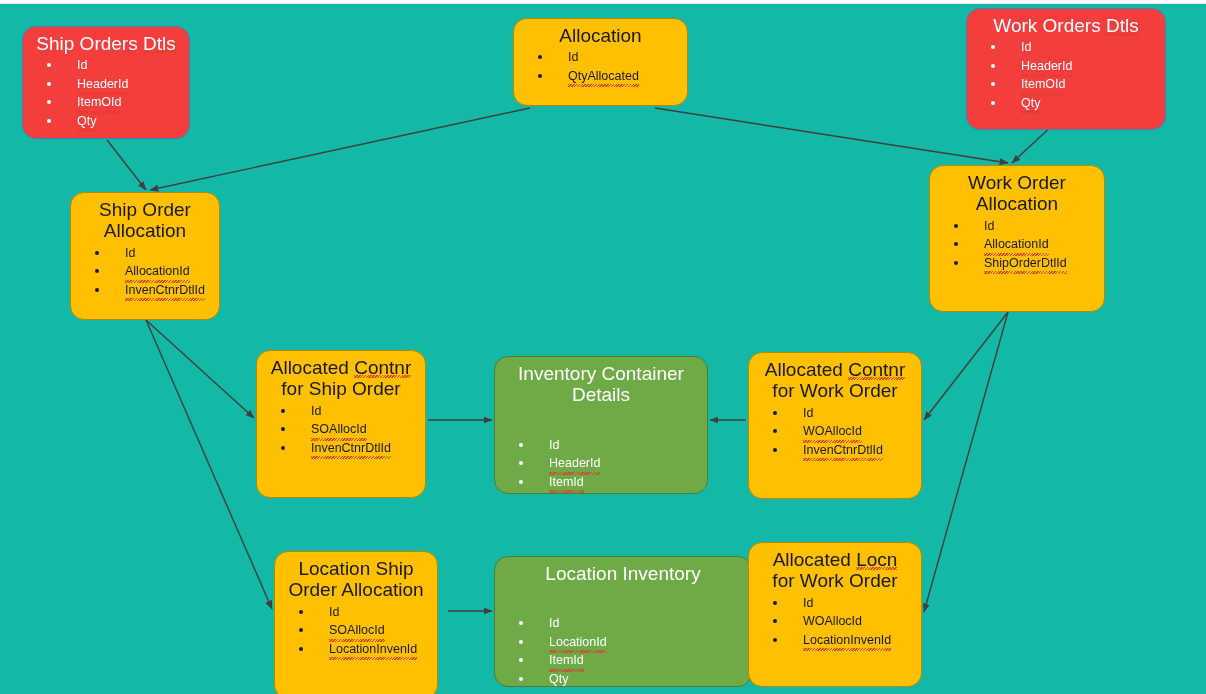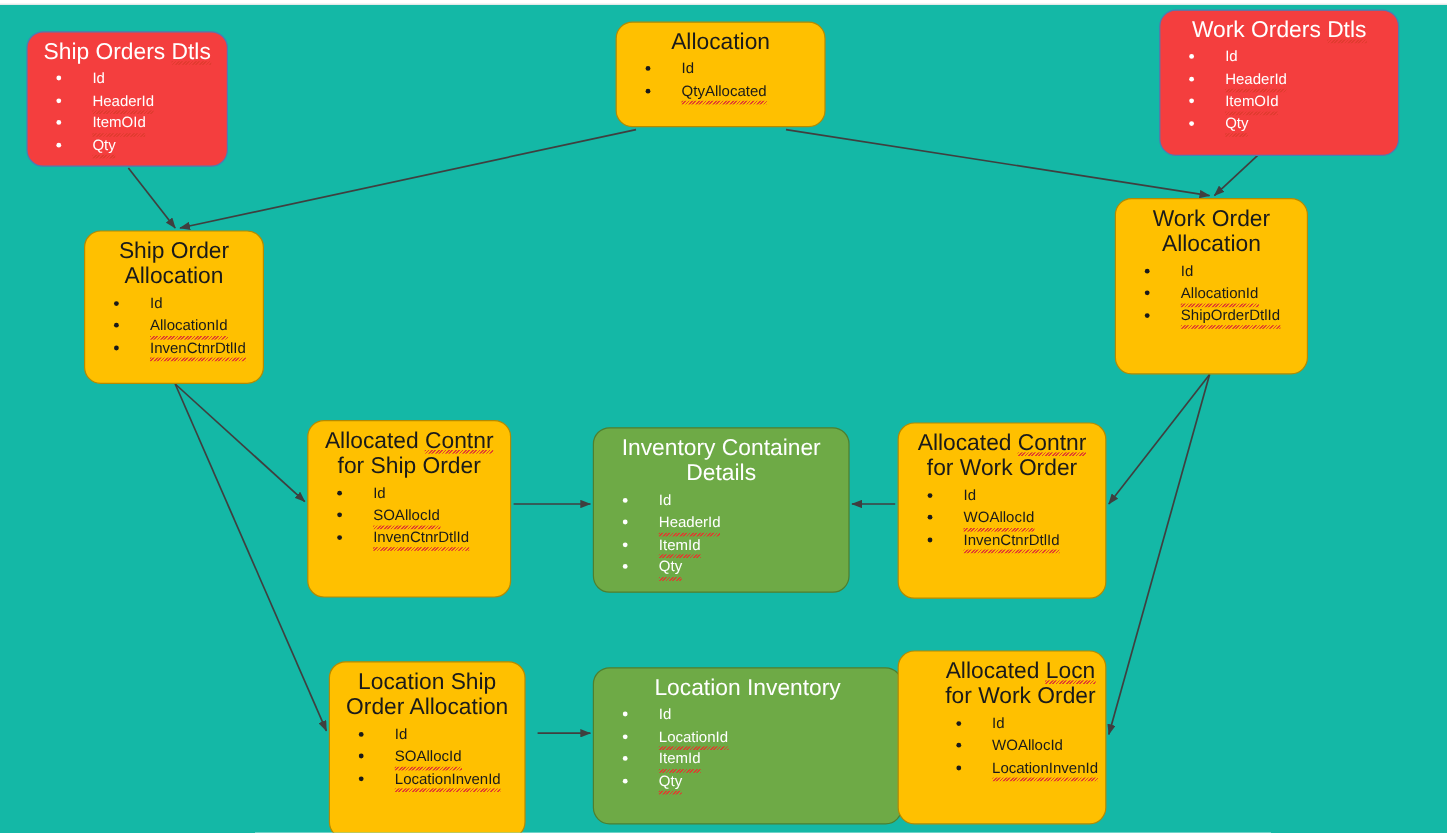"Work Order" div.node { width: 161px -> 176px }
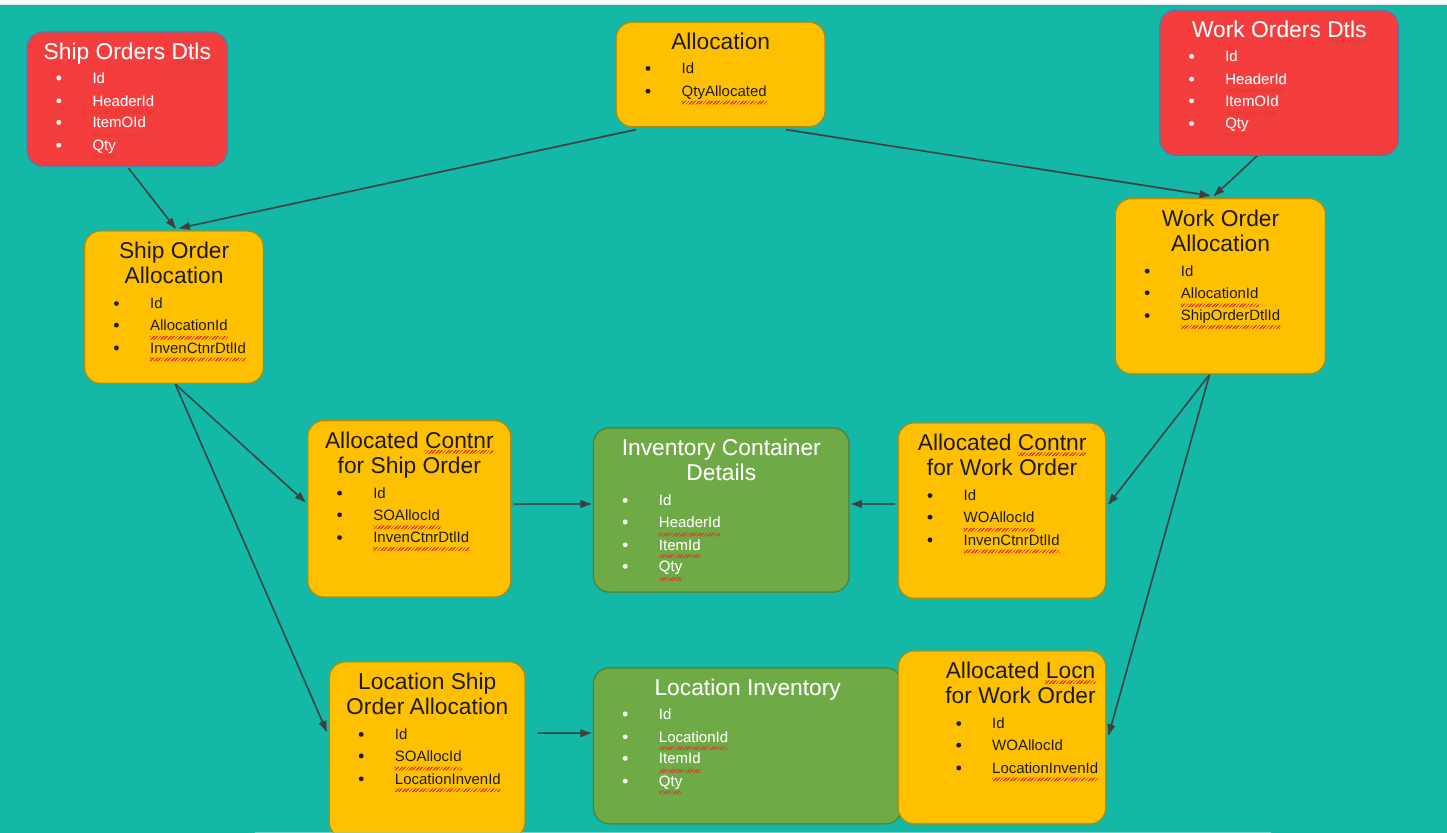"Inventory Container" .node.green { gap: none -> 28px }
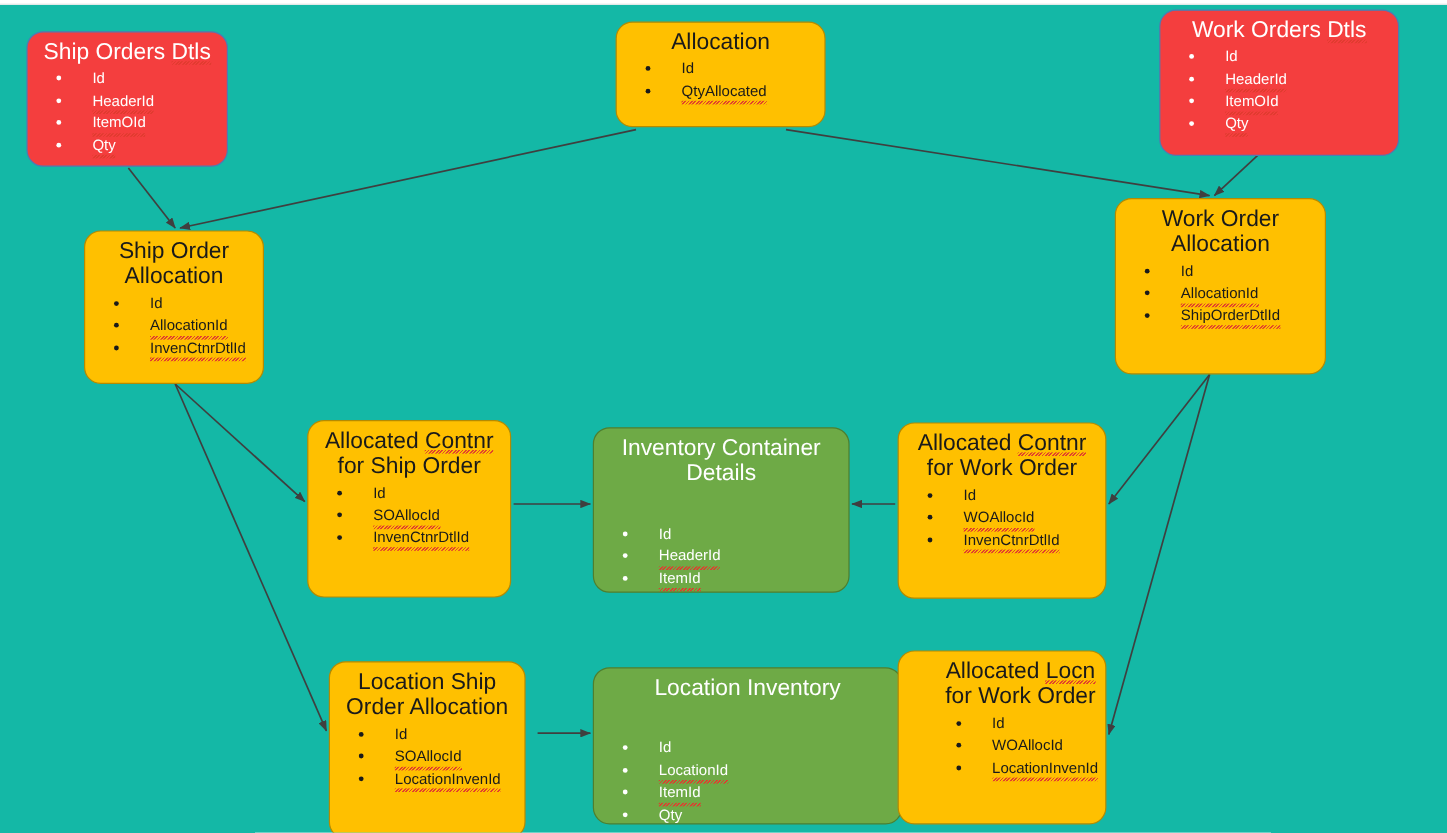"Allocated Locn" div.node { align-items: flex-end -> none }
